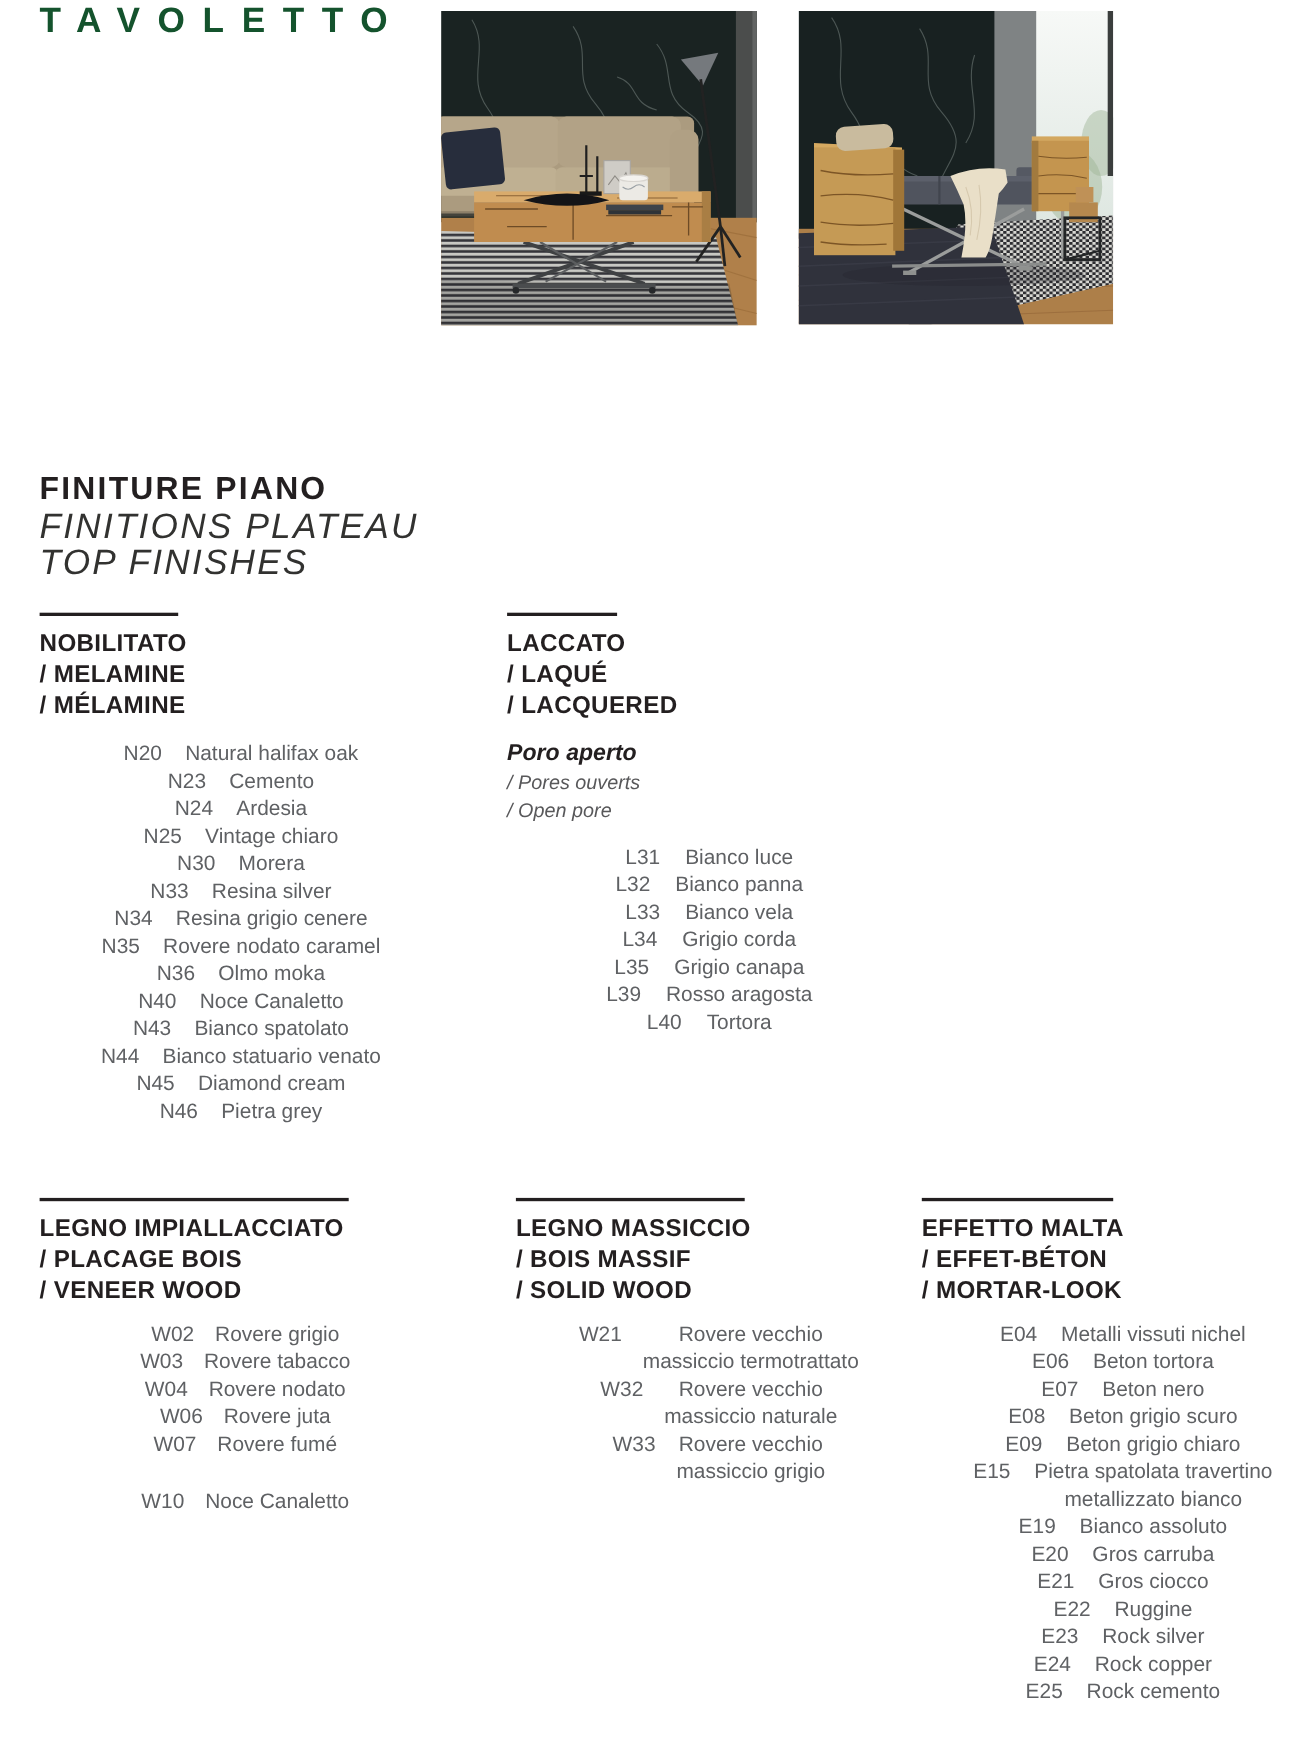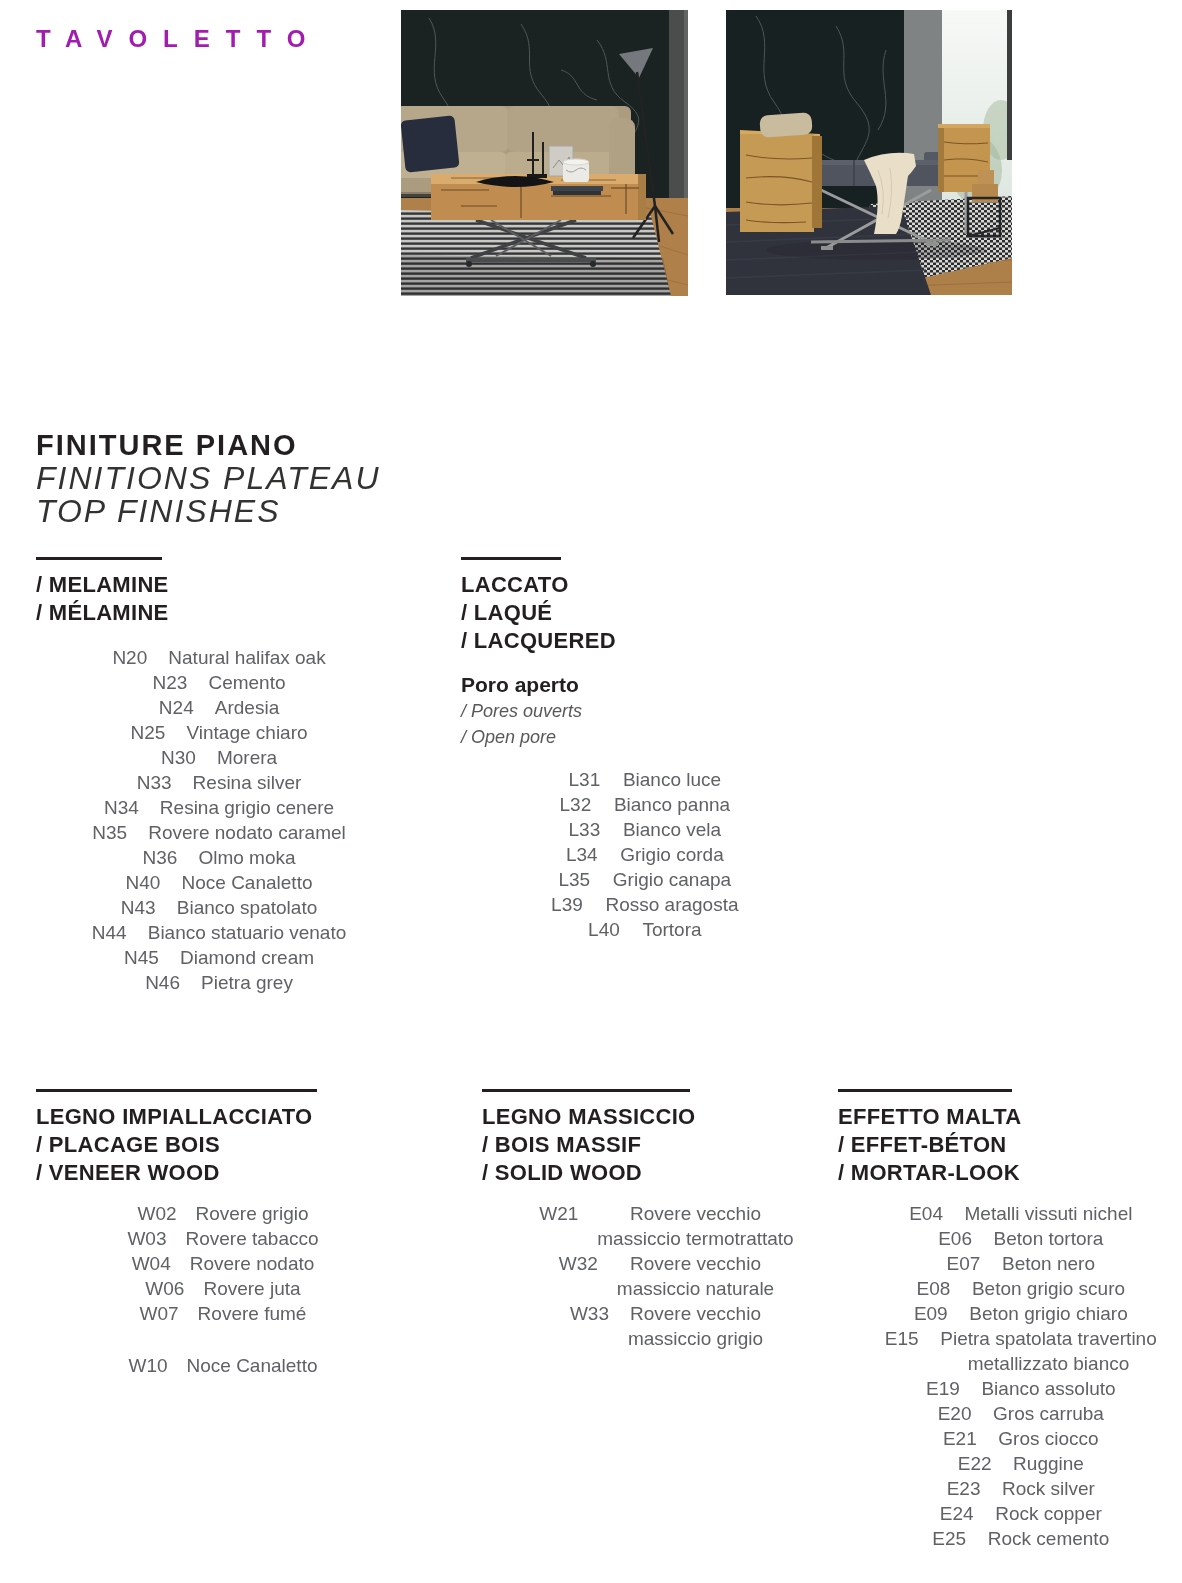"TAVOLETTO" .brand-title { color: #a21caf -> #14532d; font-size: 24px -> 32px; top: 25px -> 0 }
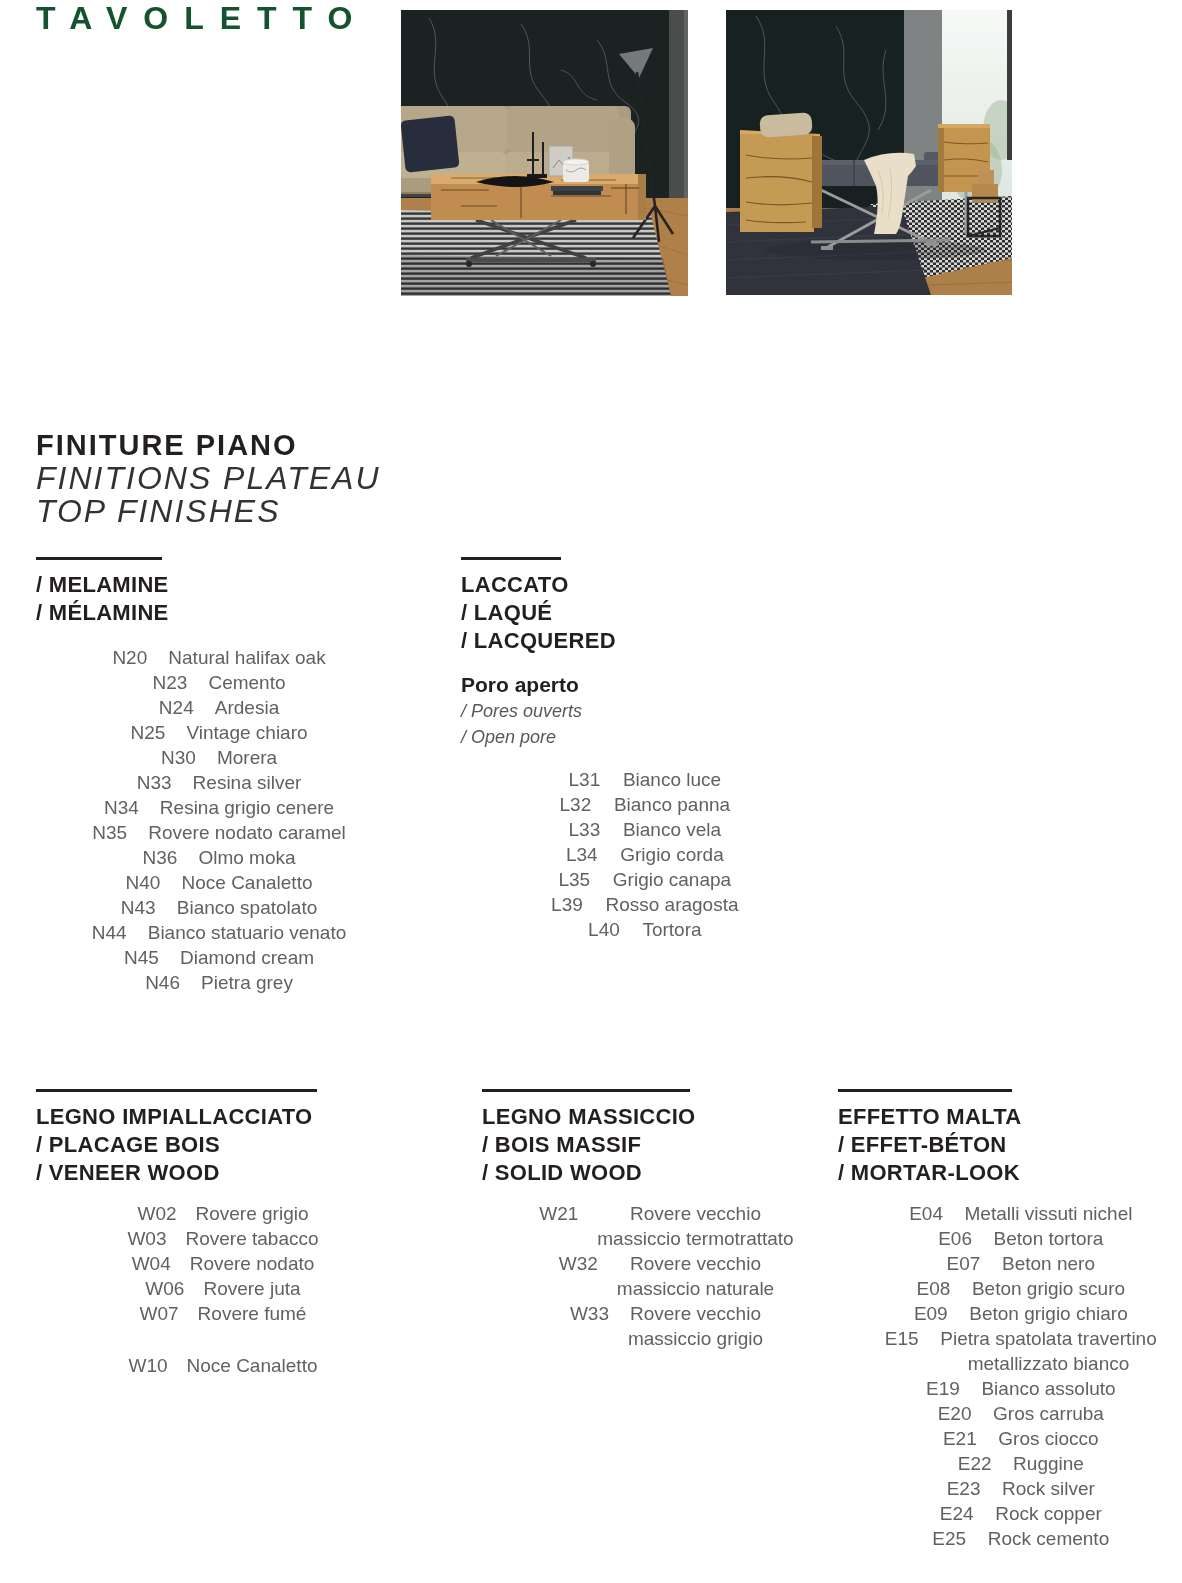"NOBILITATO" div.ghead { html: none -> <div>NOBILITATO</div> }
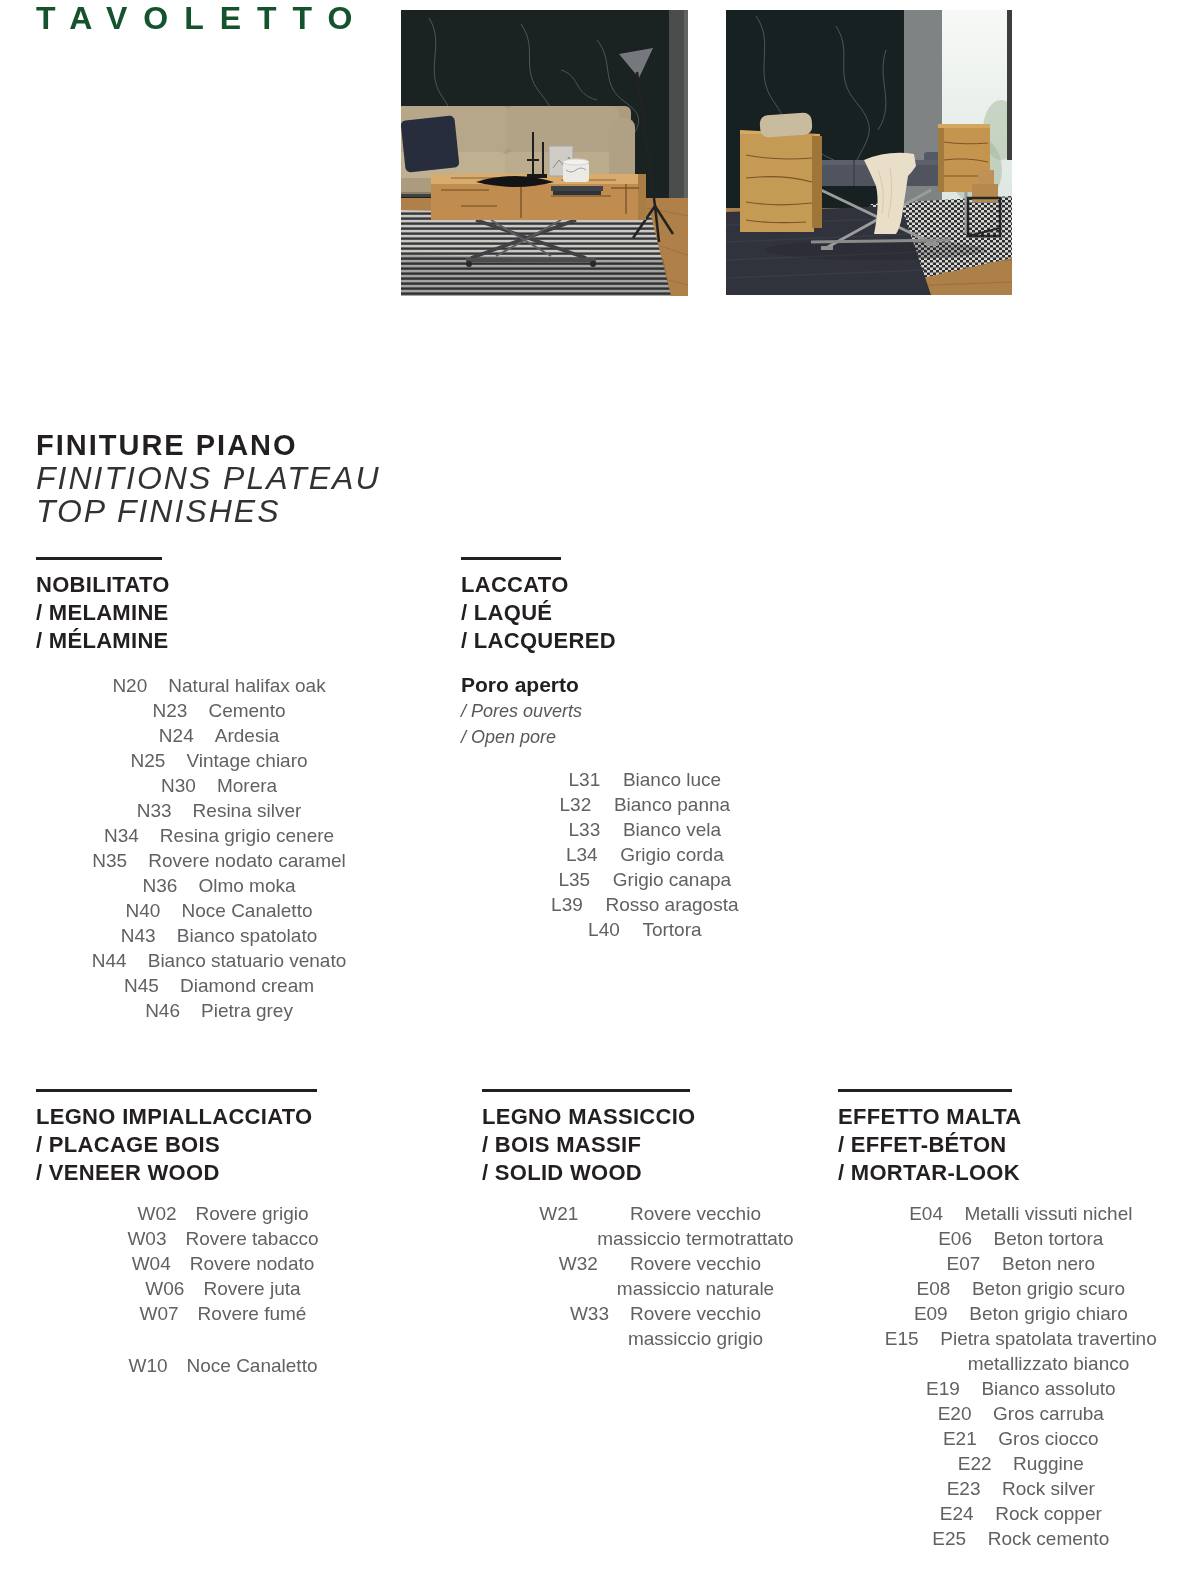"Poro aperto" .sub-title { font-style: none -> italic }
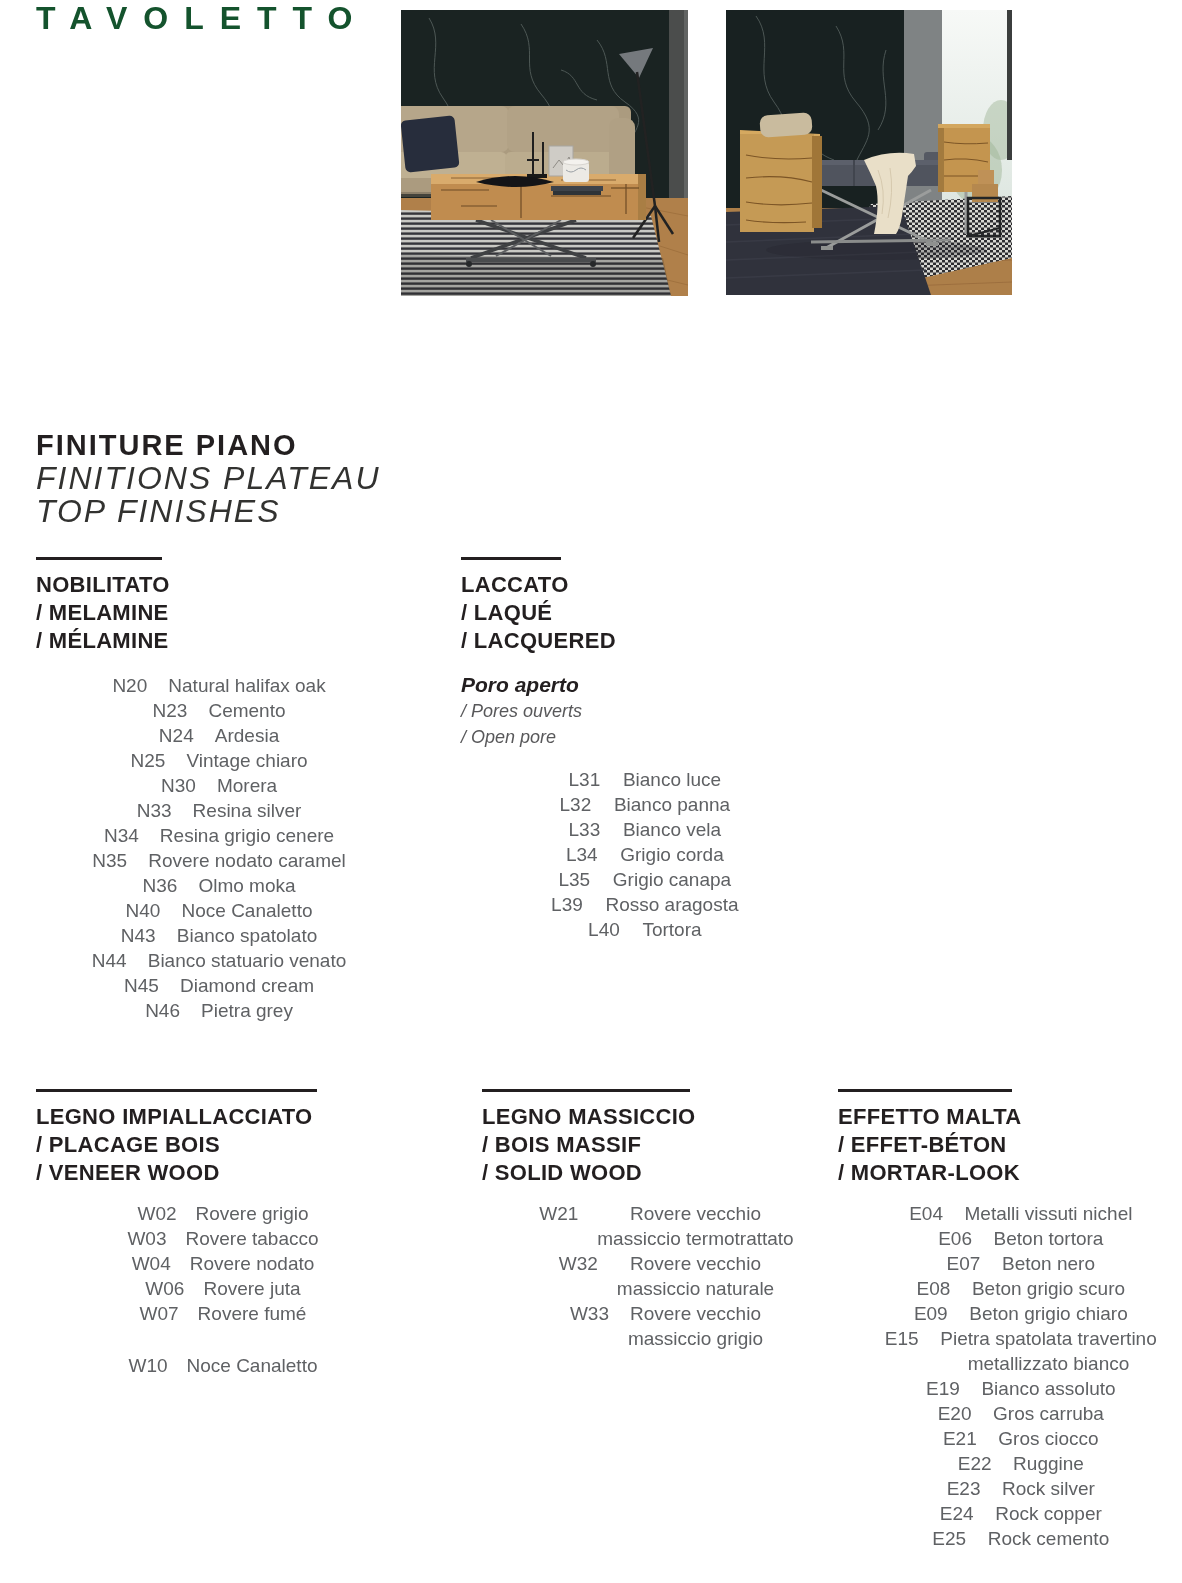"LEGNO MASSICCIO" .g4 { left: 482px -> 469px }
